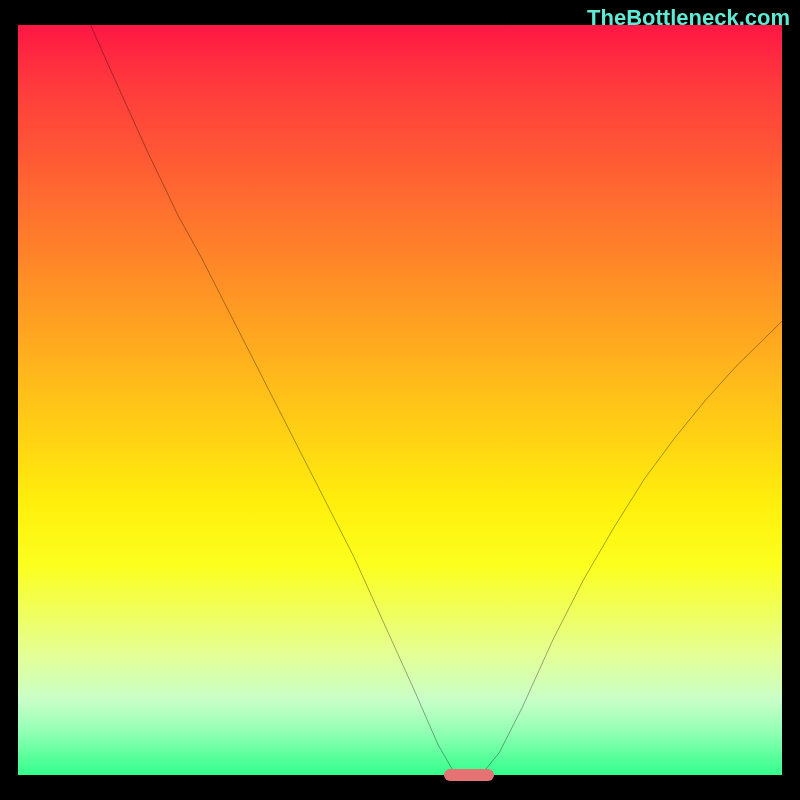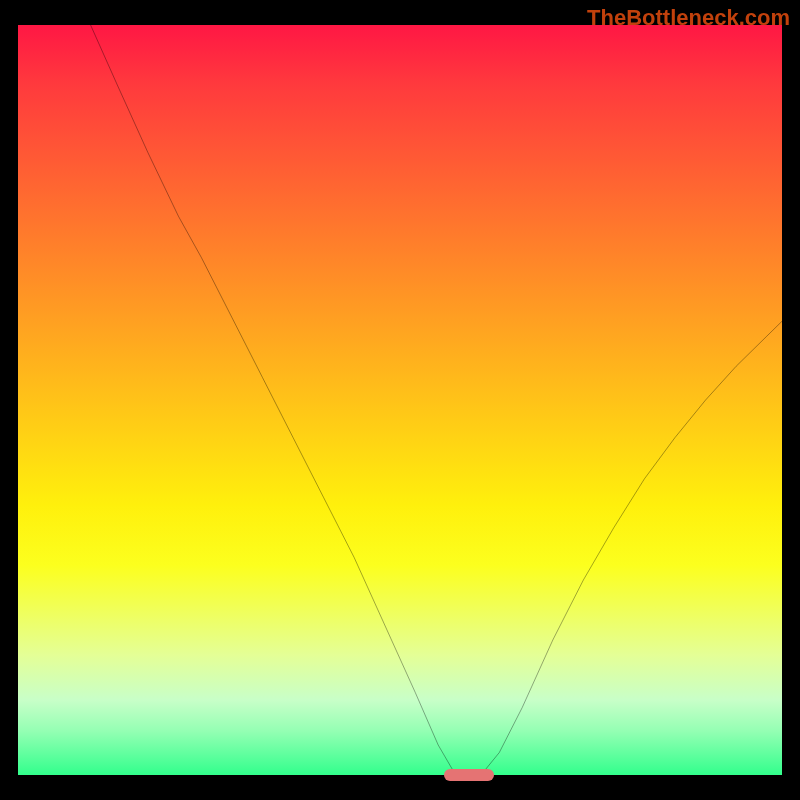"TheBottleneck.com" .watermark { color: #c2410c -> #5eead4 }
